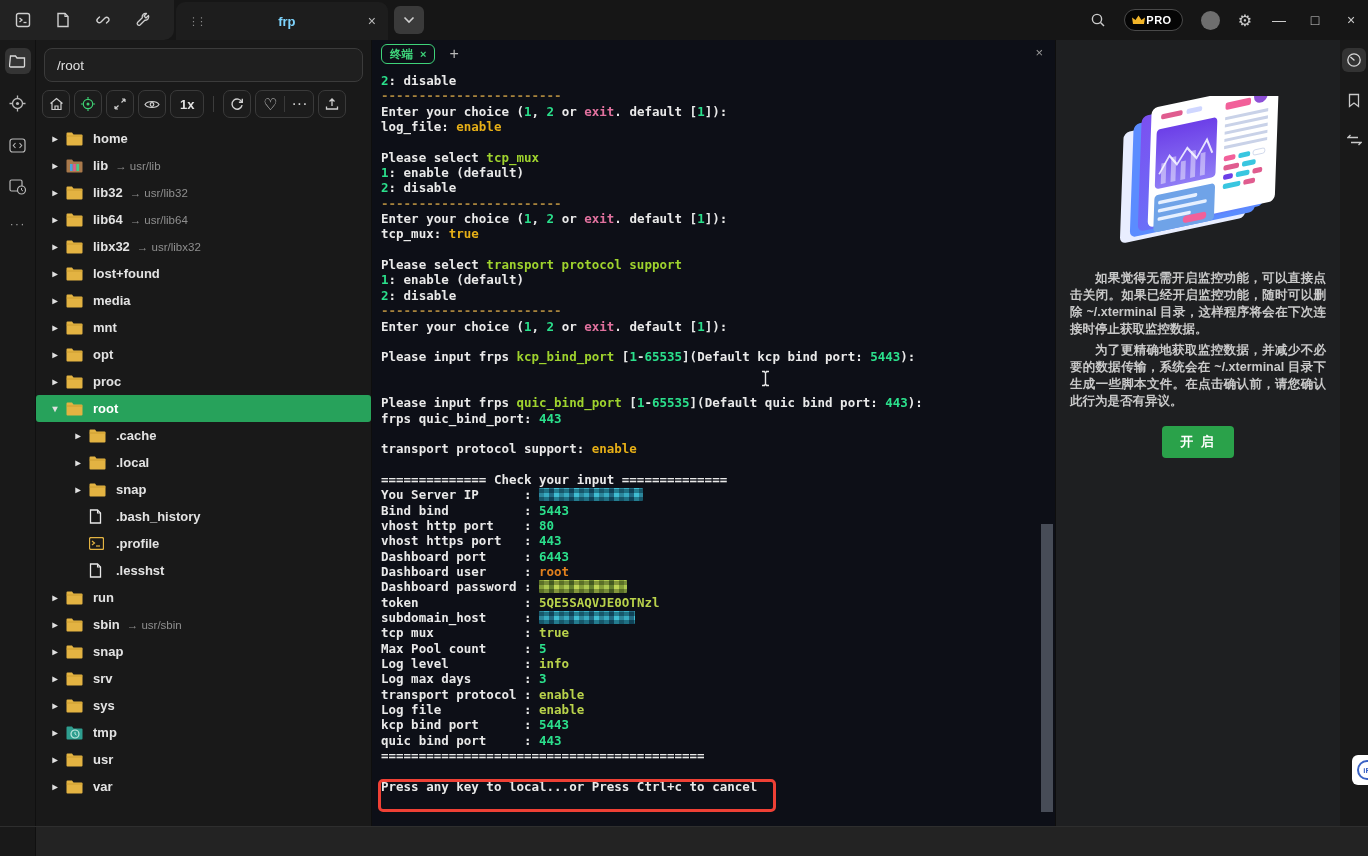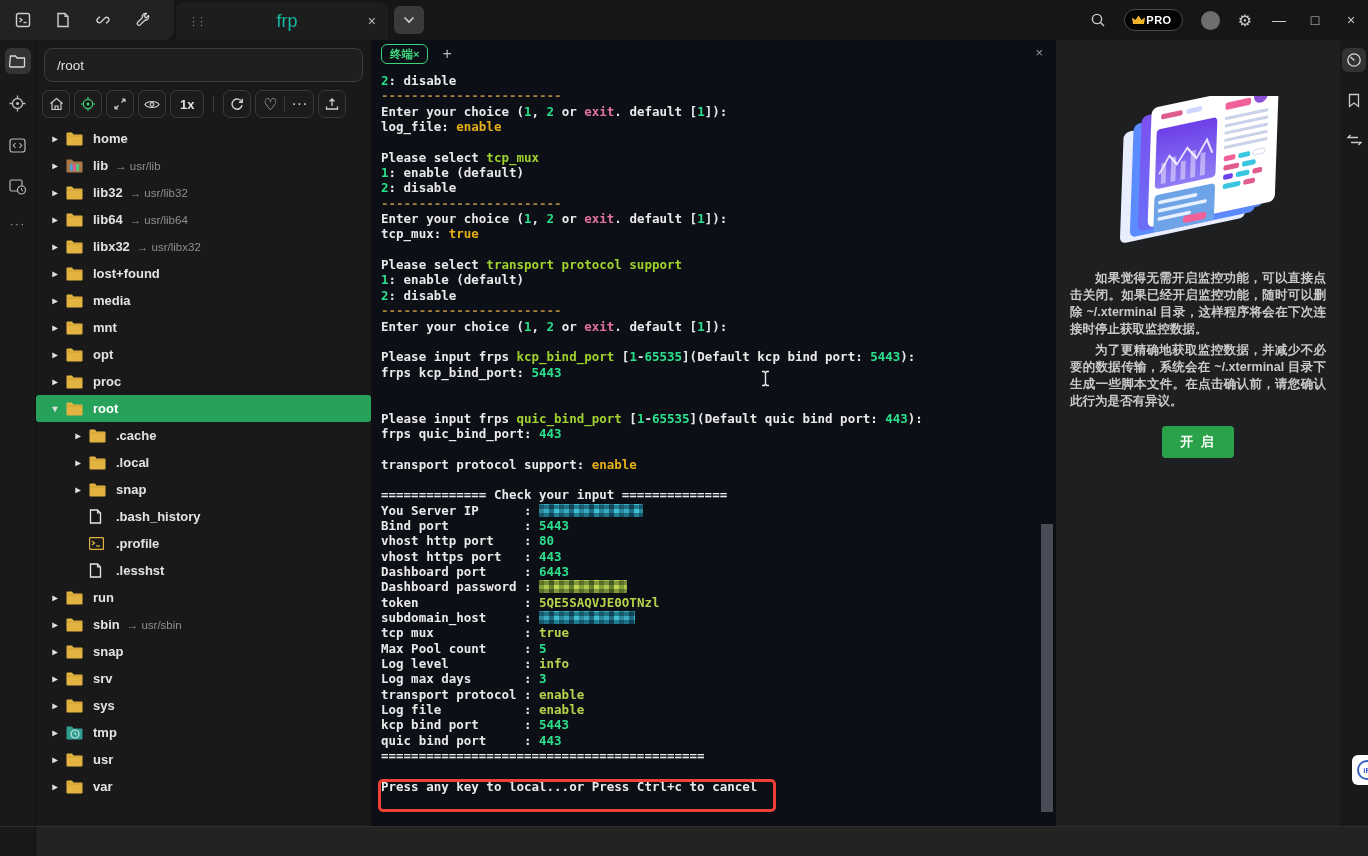"frp" .tab-label { color: #14b8a6 -> #7dd3fc; font-size: 18px -> 13px; font-weight: 400 -> 700 }
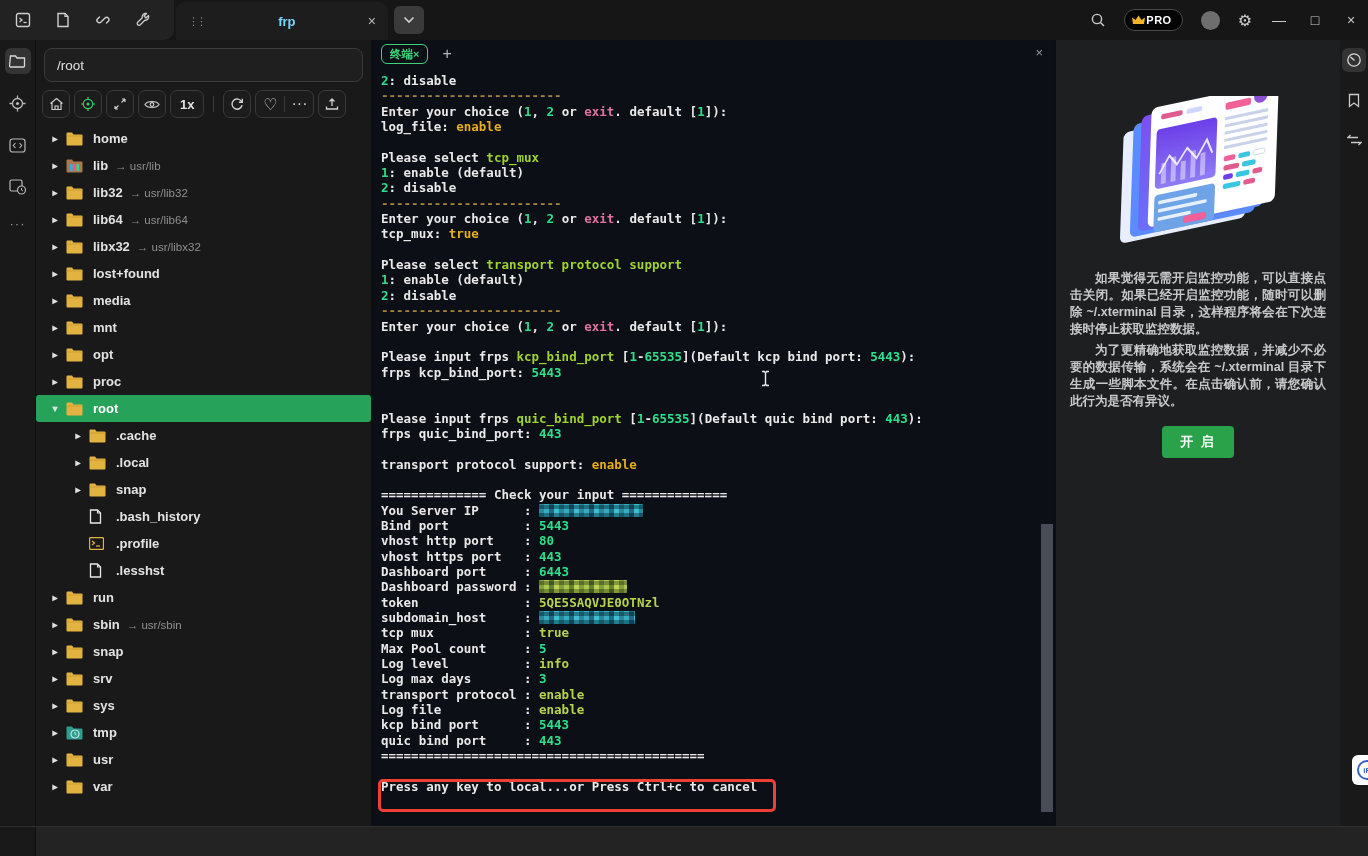"终端" .term-pill { gap: none -> 7px }
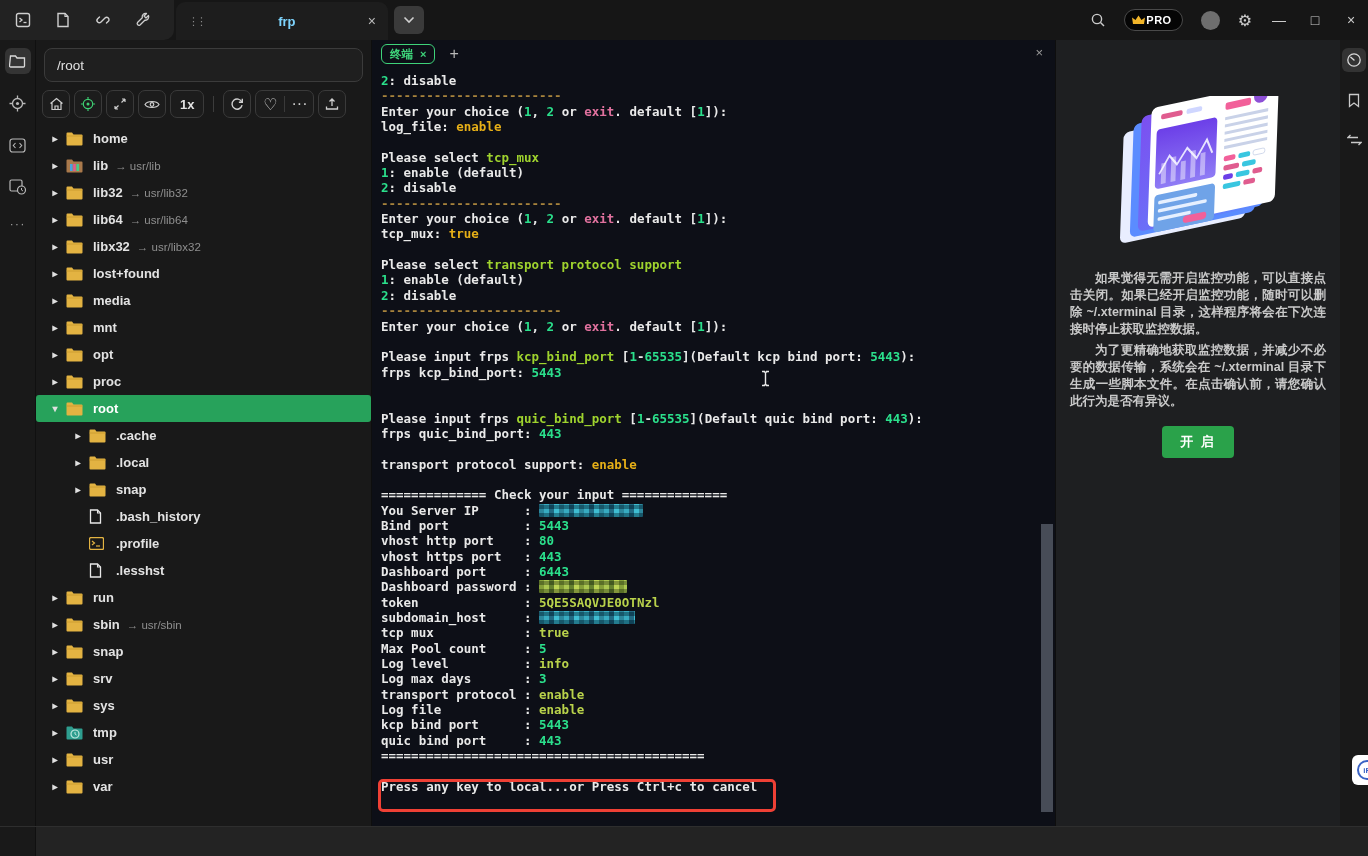"frps kcp_bind_port: 5443" div.tl { html: <div><span>frps kcp_bind_port: </span><span>5443</span></div> -> none }
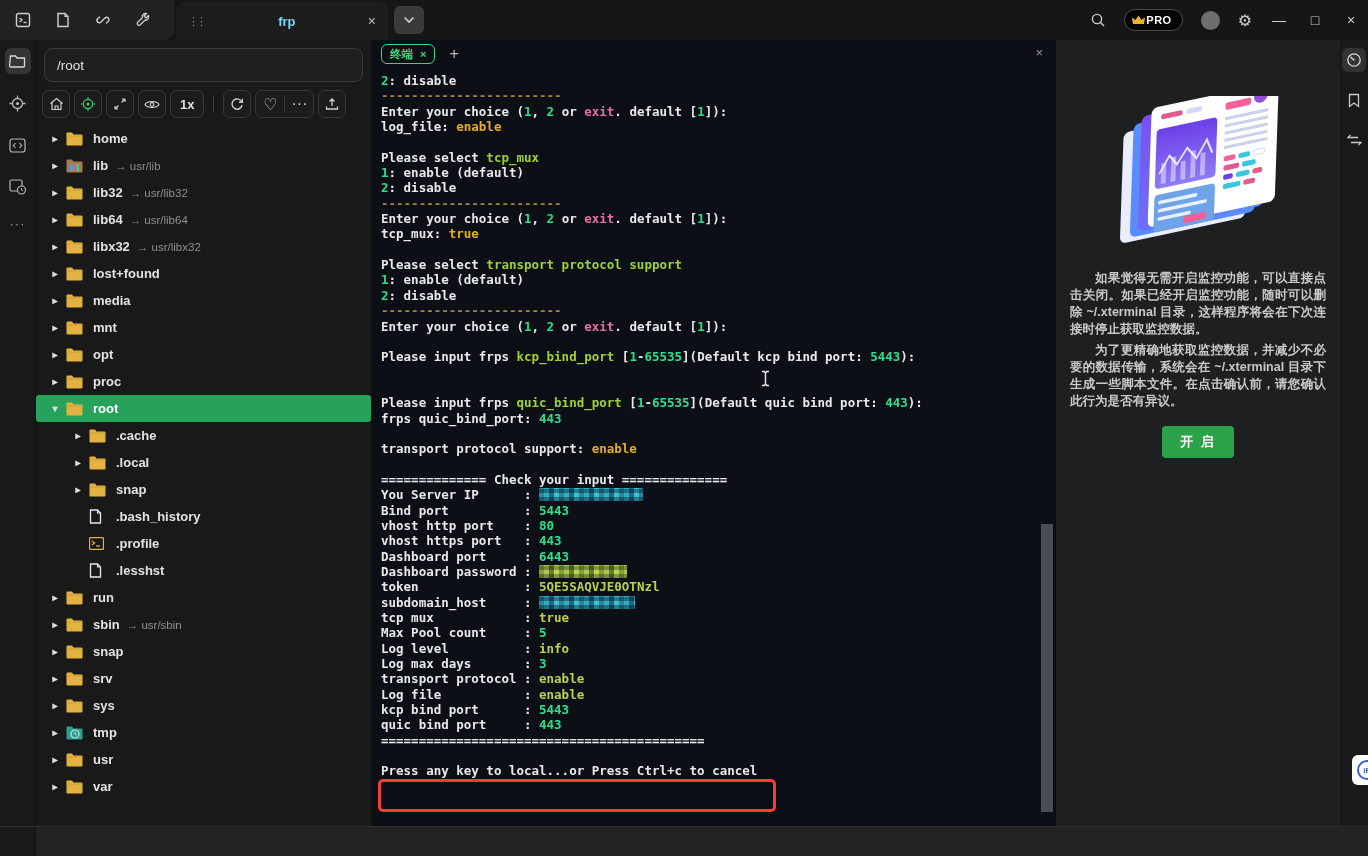"Bind port :" span.d { text: port -> bind }
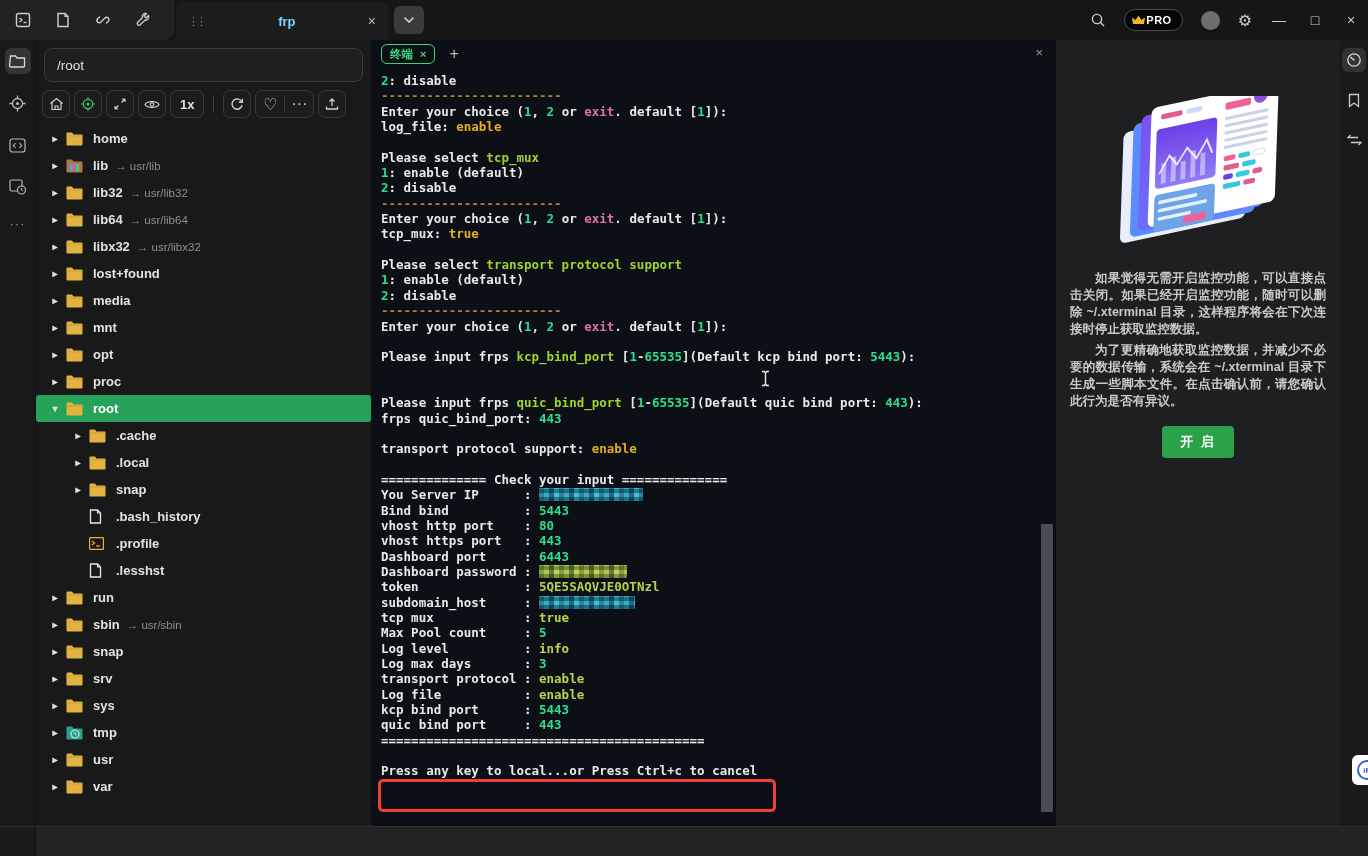"Dashboard user : root" div.tl { html: none -> <div><span>Dashboard user : </span><span>root</span></div> }
